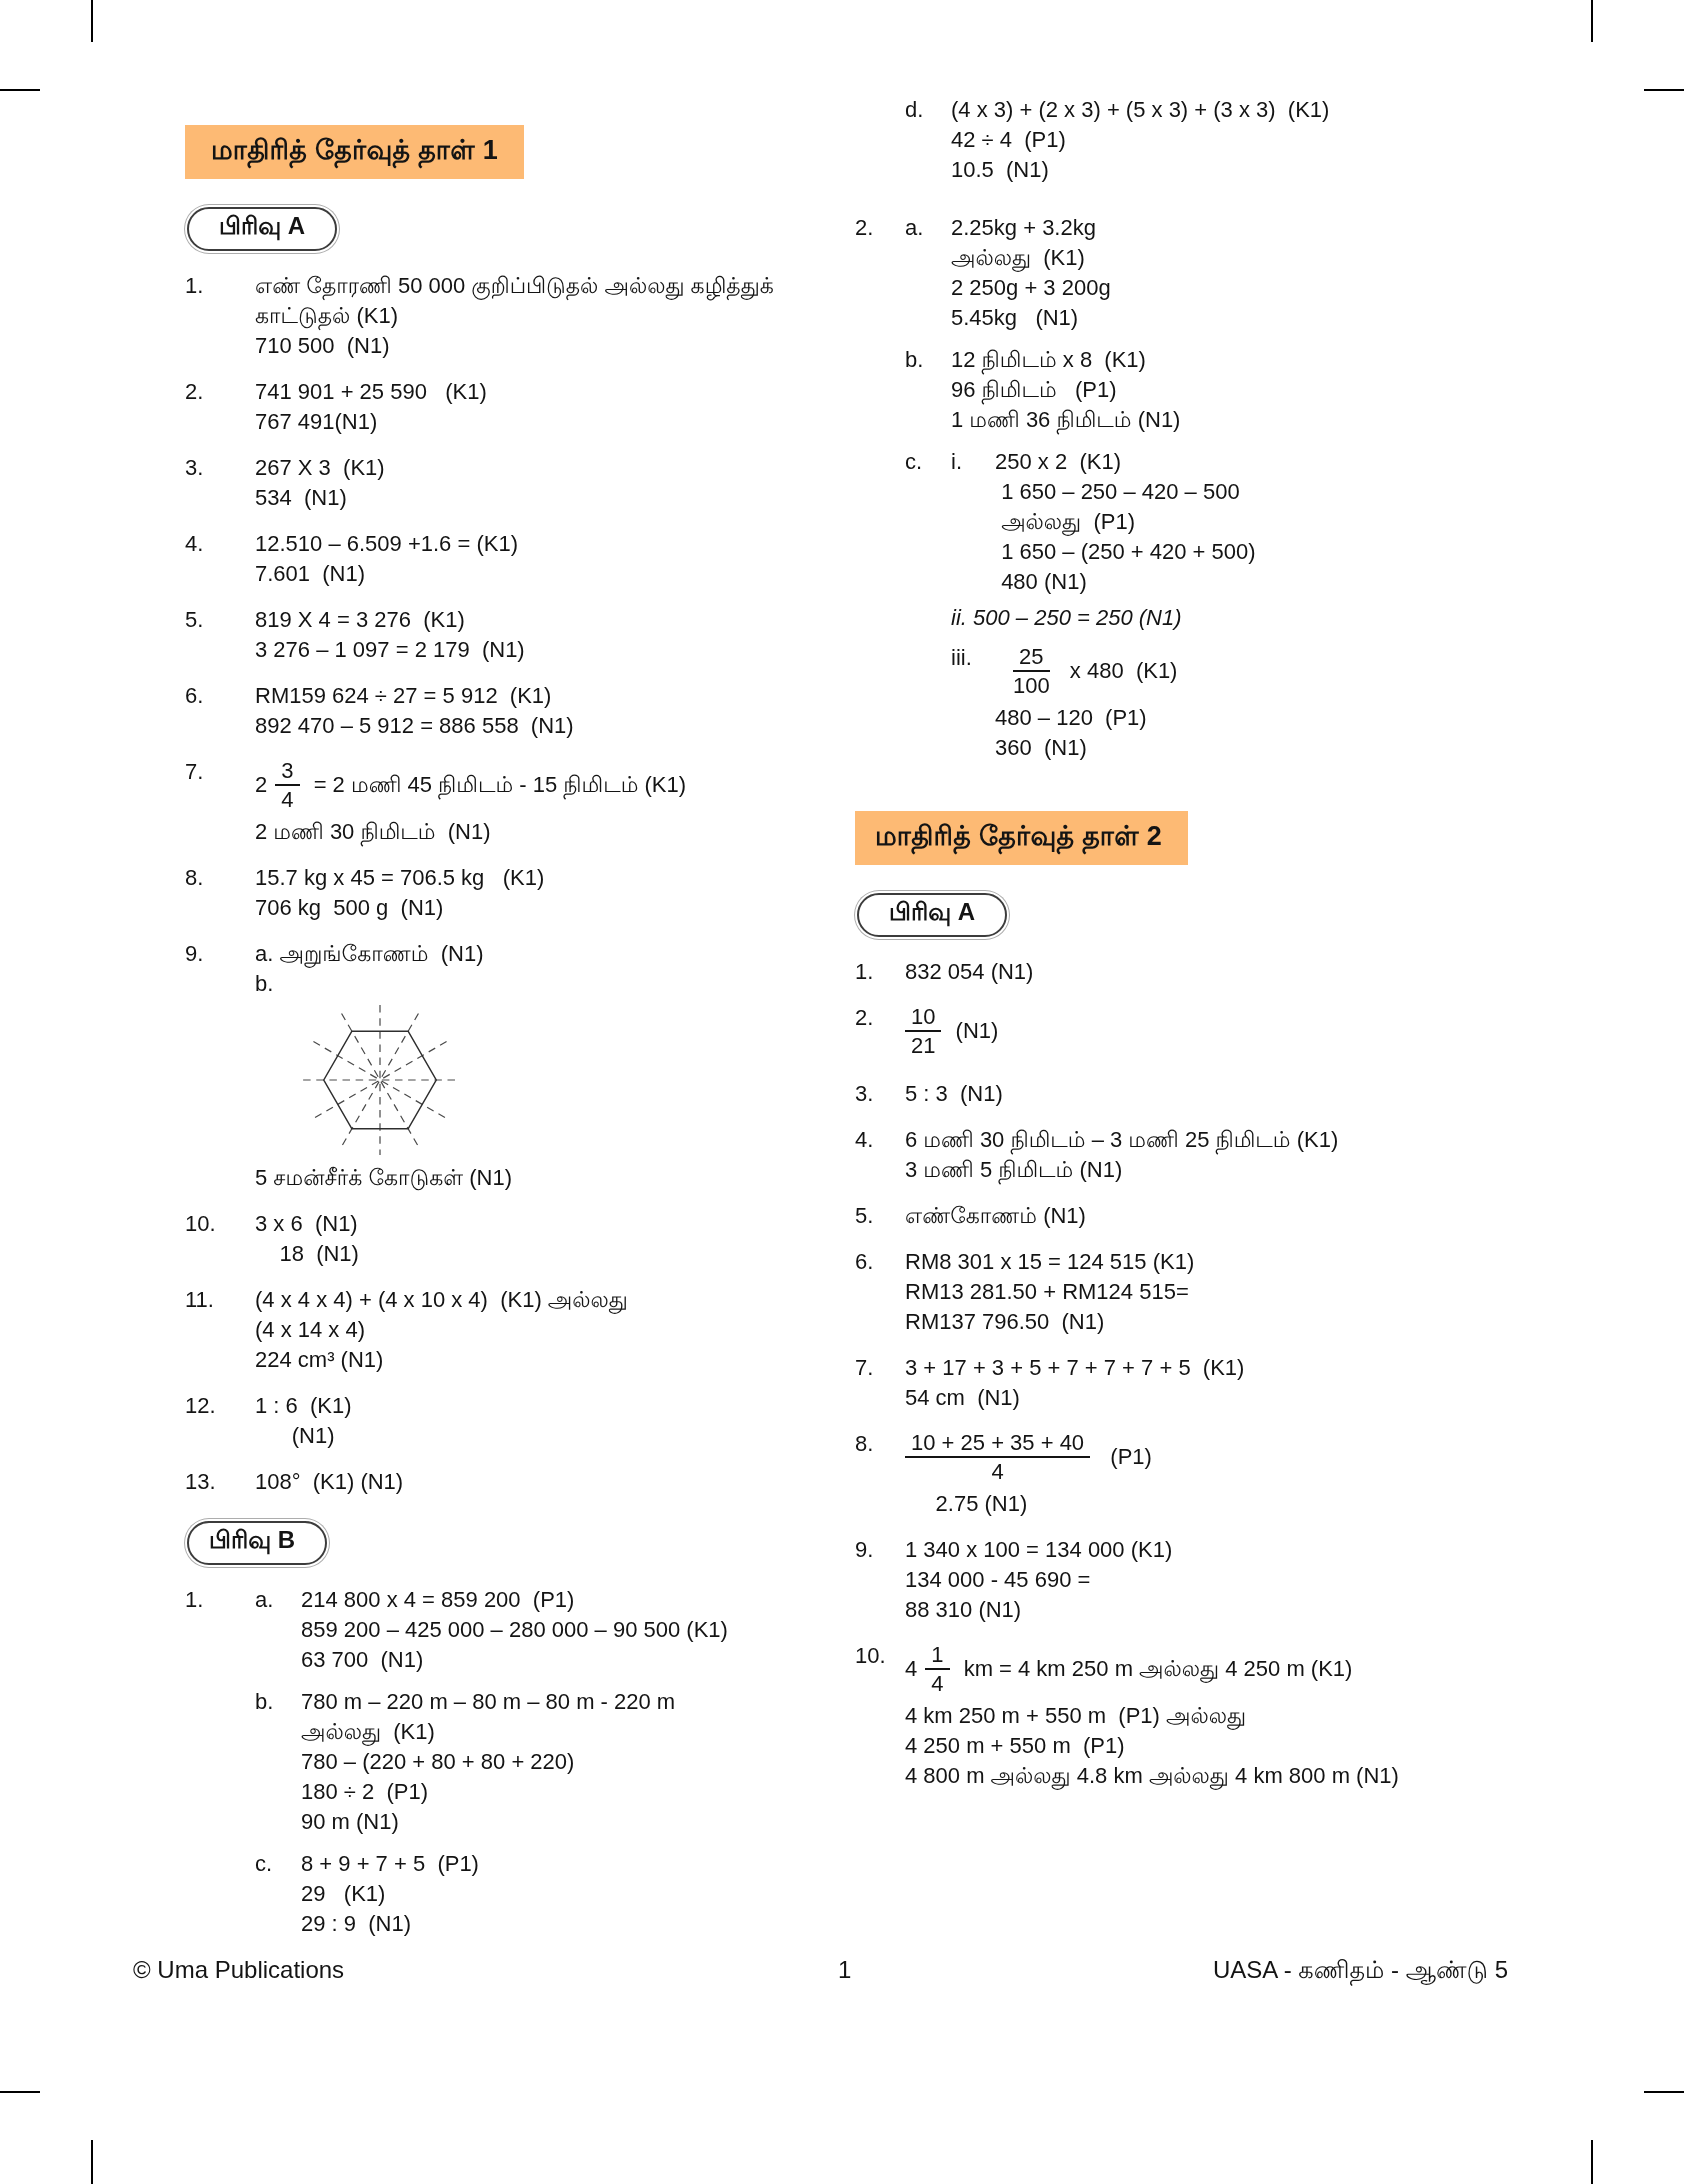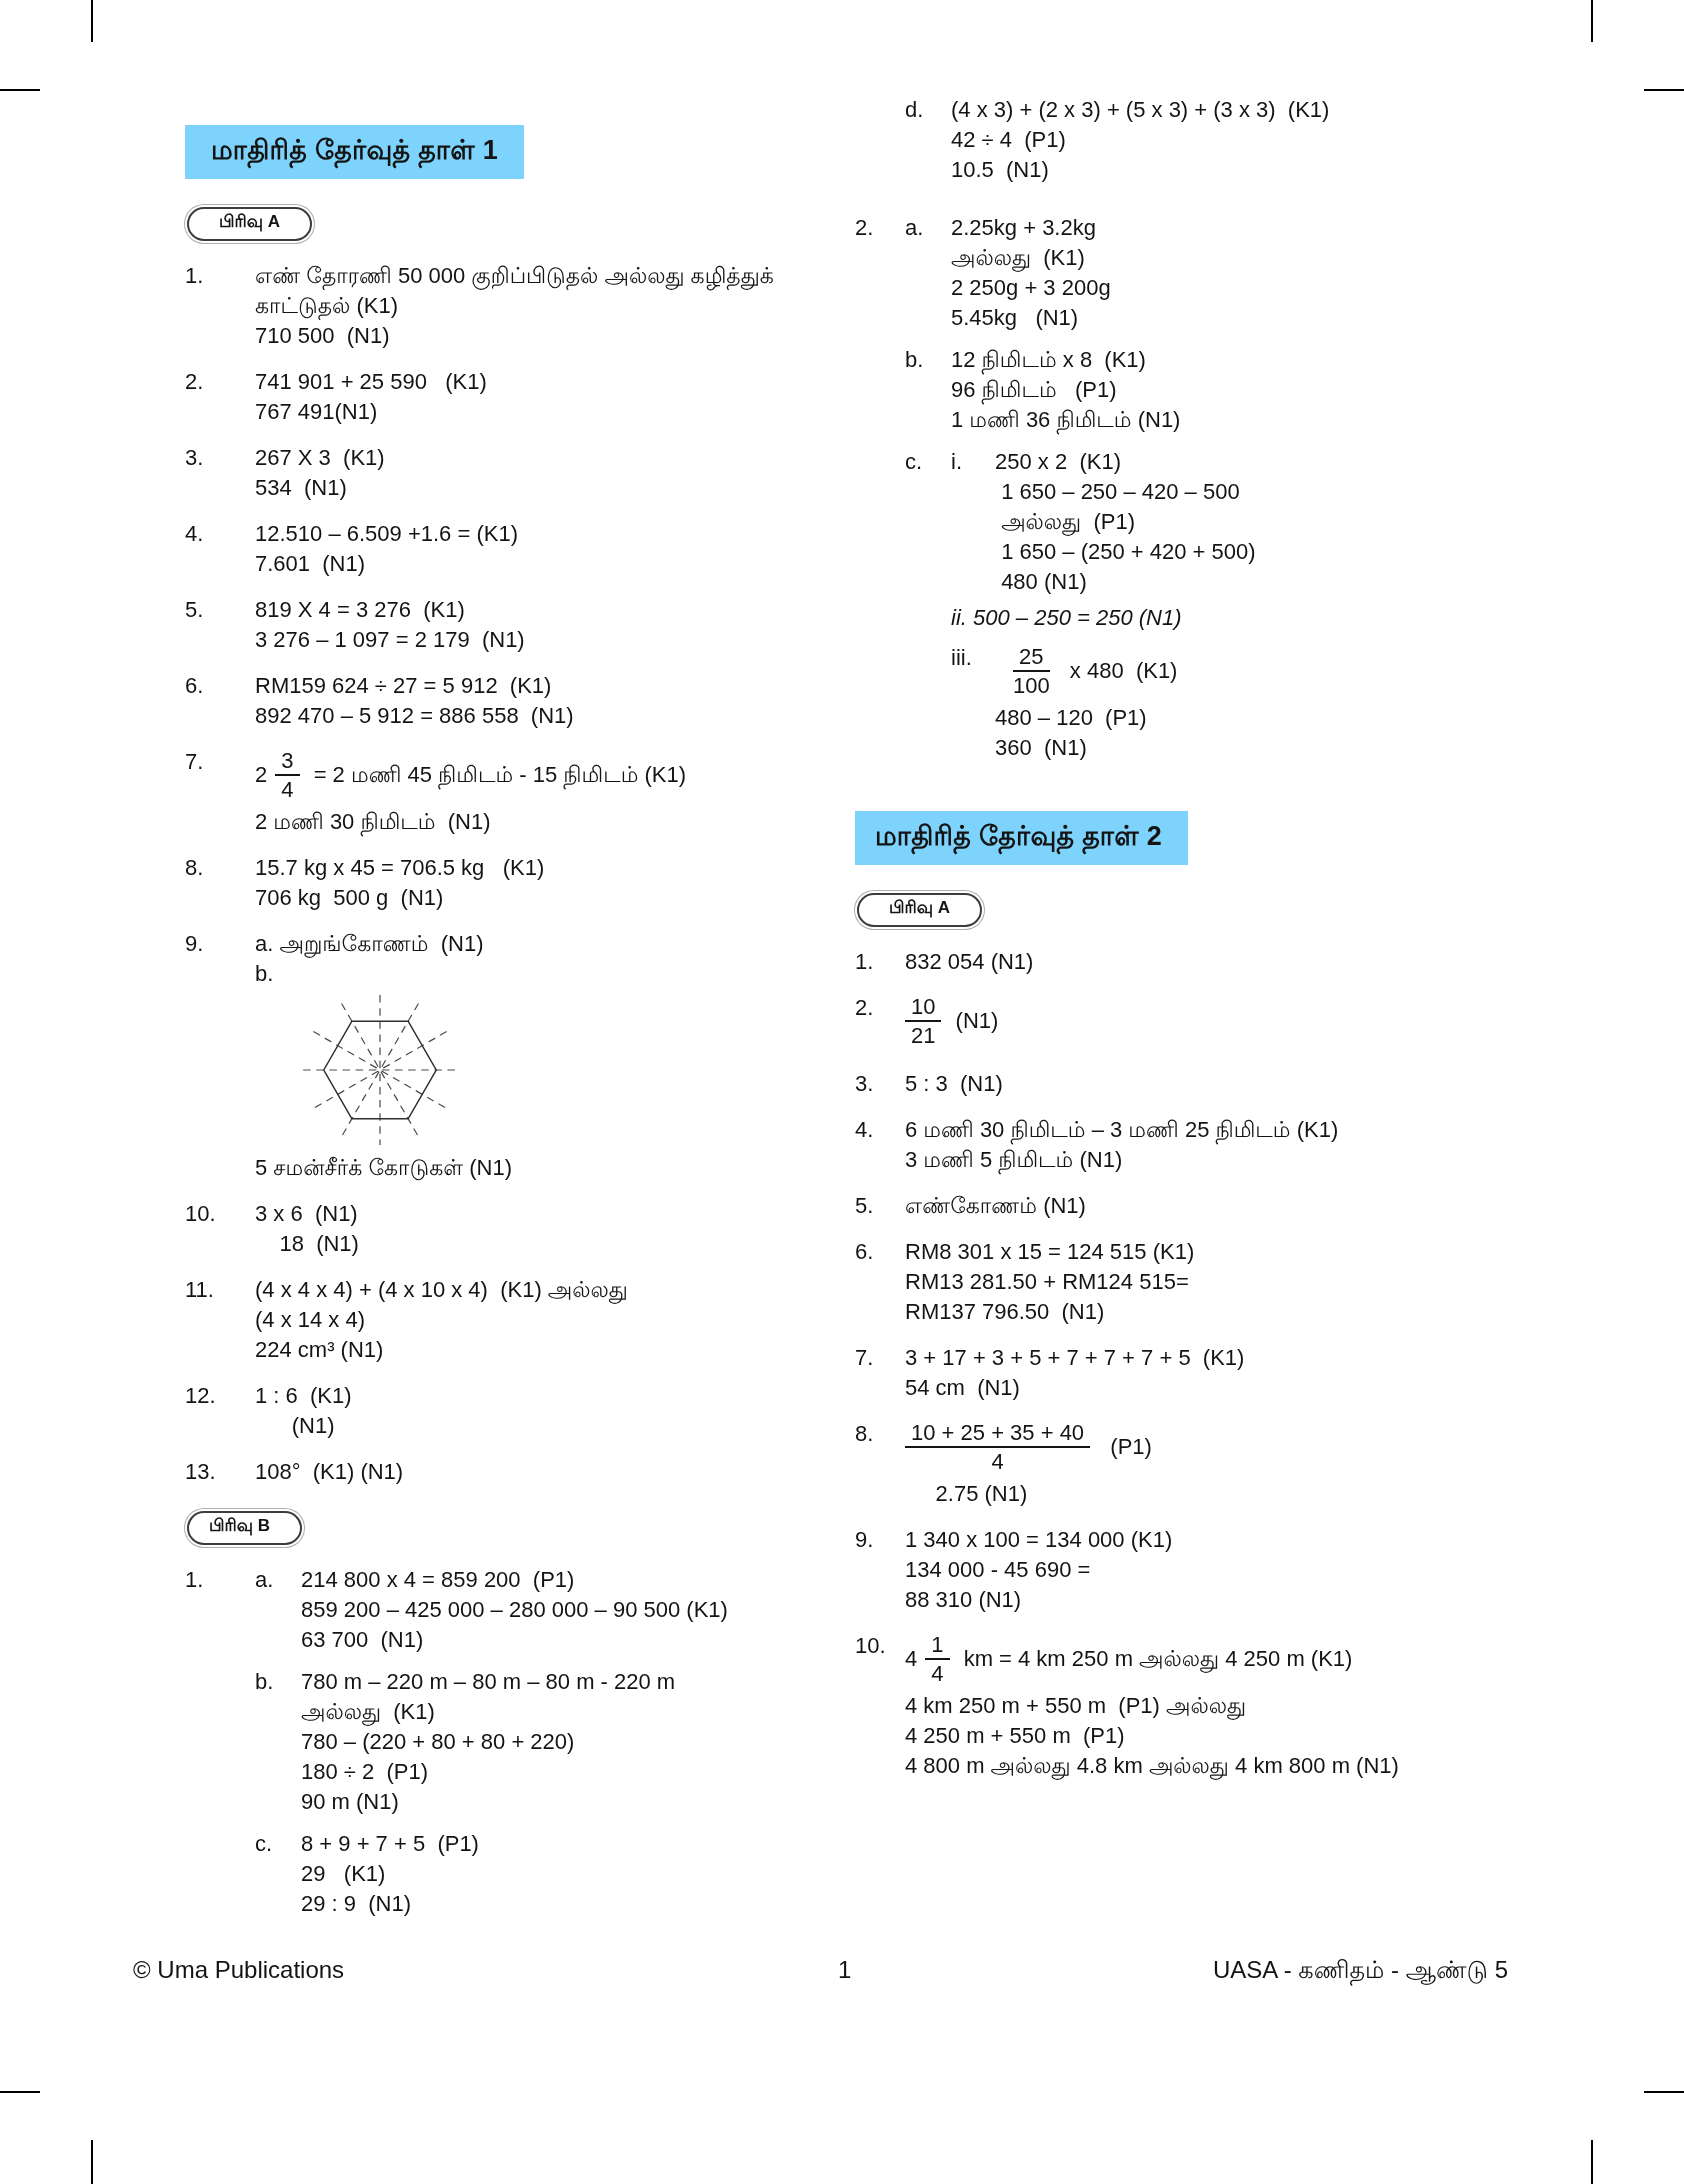"மாதிரித் தேர்வுத் தாள் 1" .title-box { background: #7dd3fc -> #fdba74 }
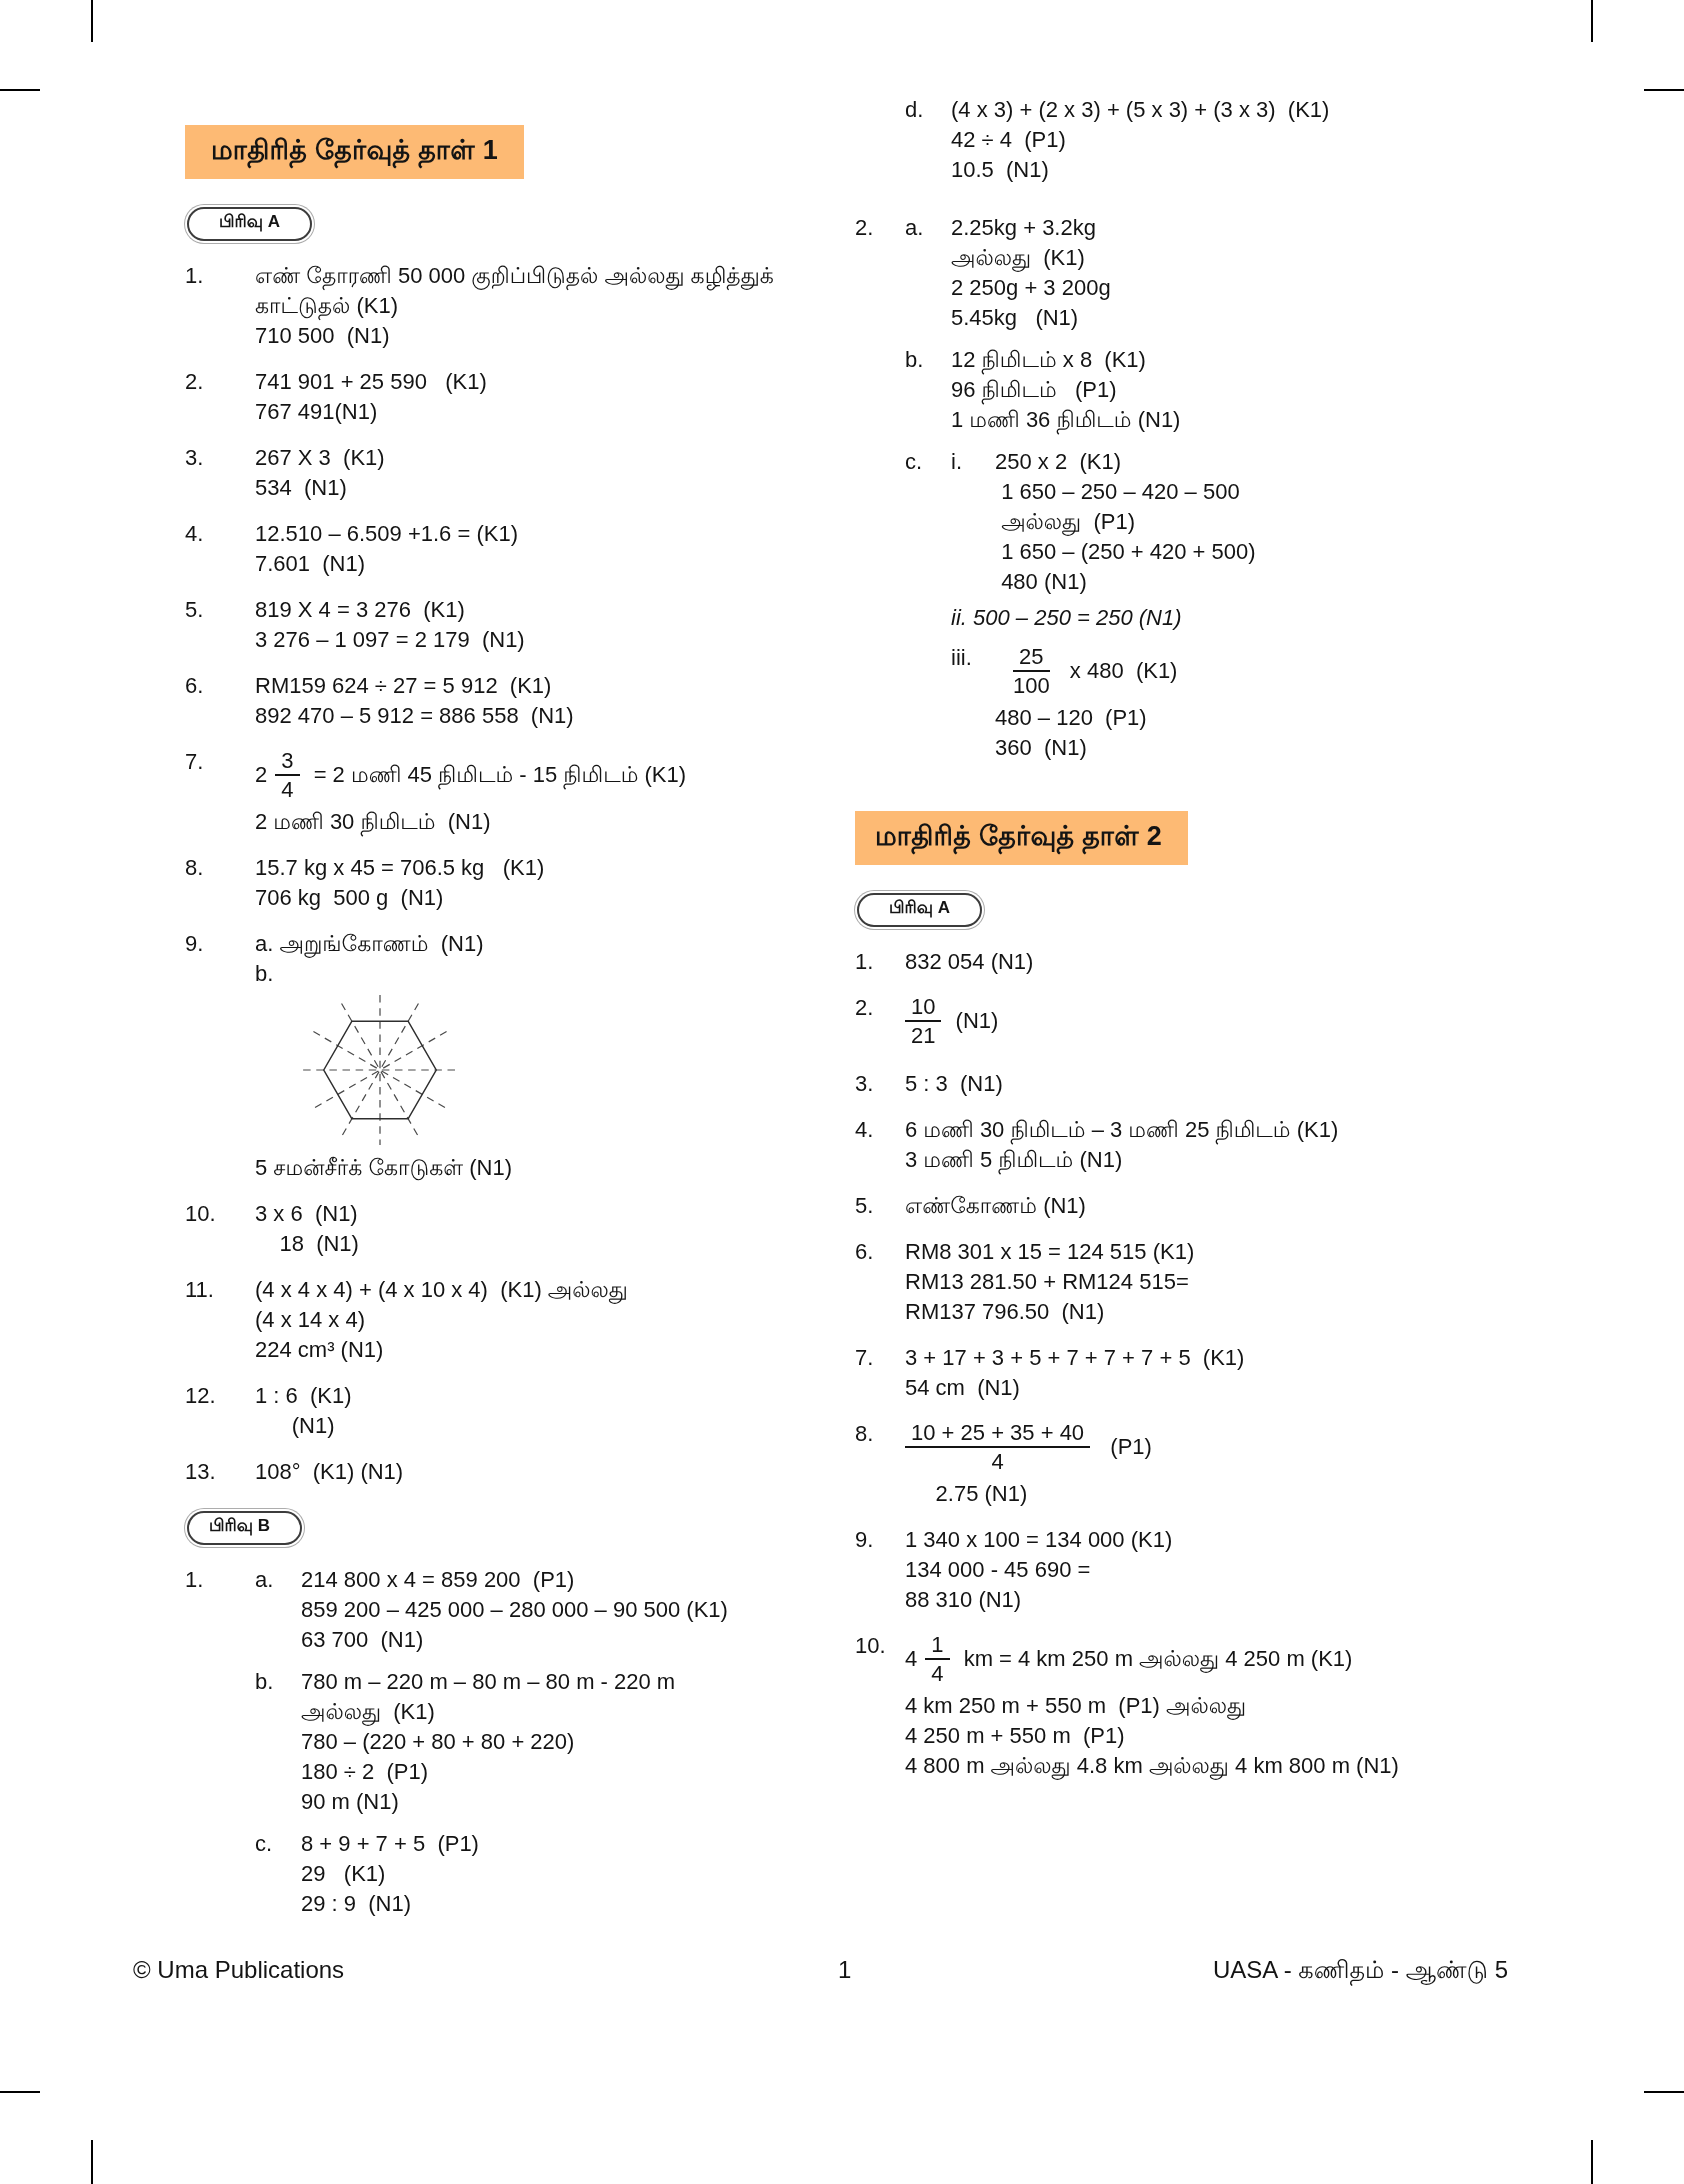"பிரிவு A" .pill { font-size: 17px -> 24px }
